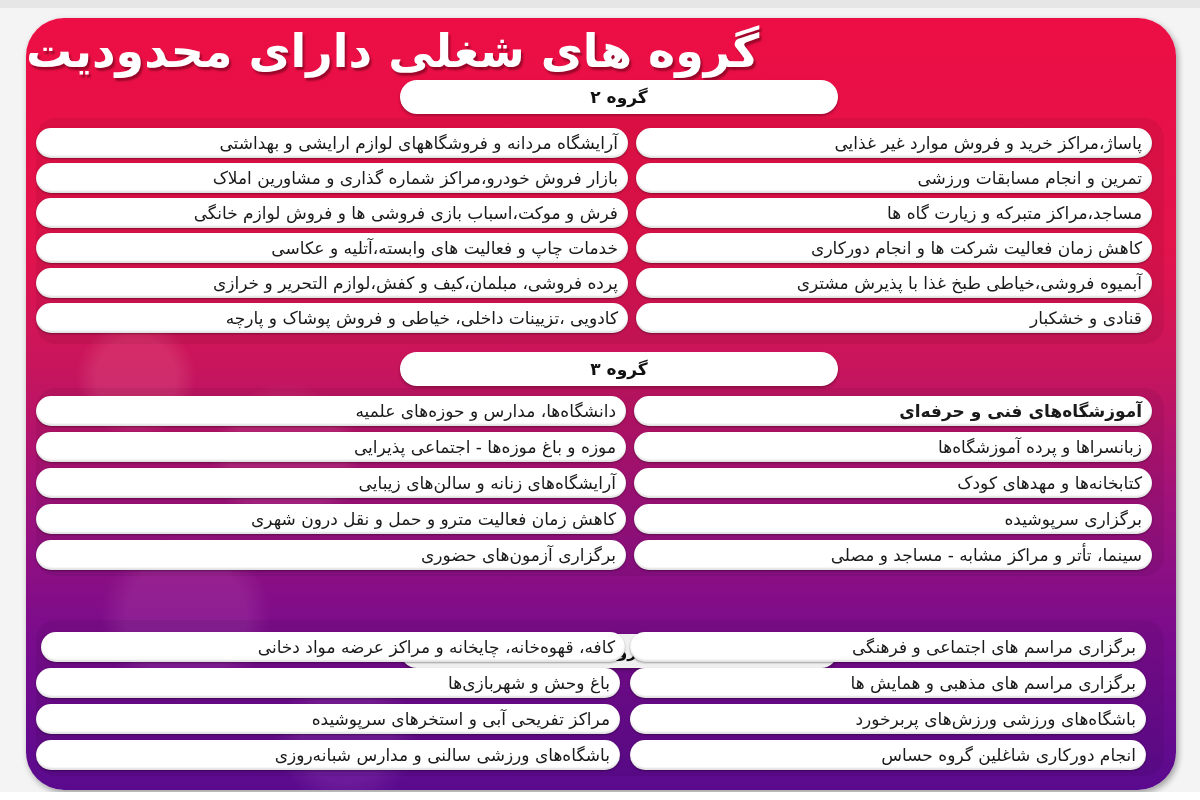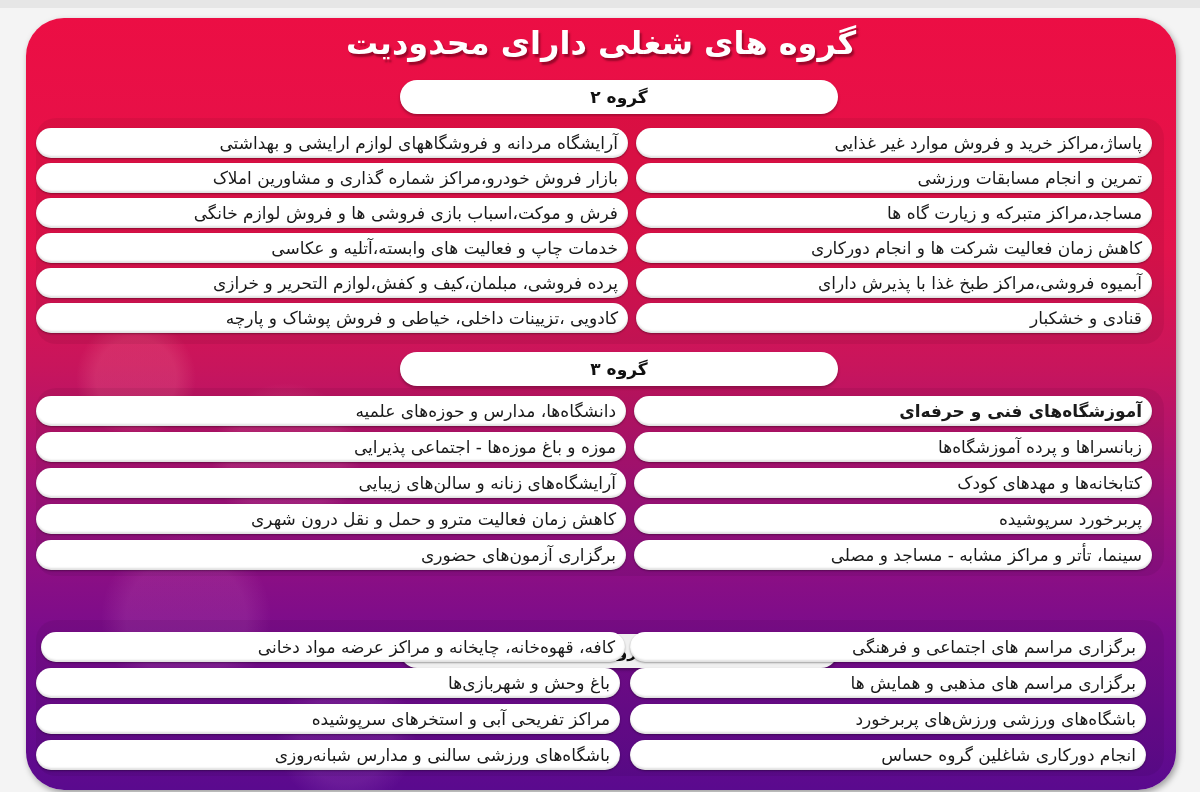"گروه های شغلی دارای محدودیت" .title { font-size: 32px -> 46px; text-align: center -> left }
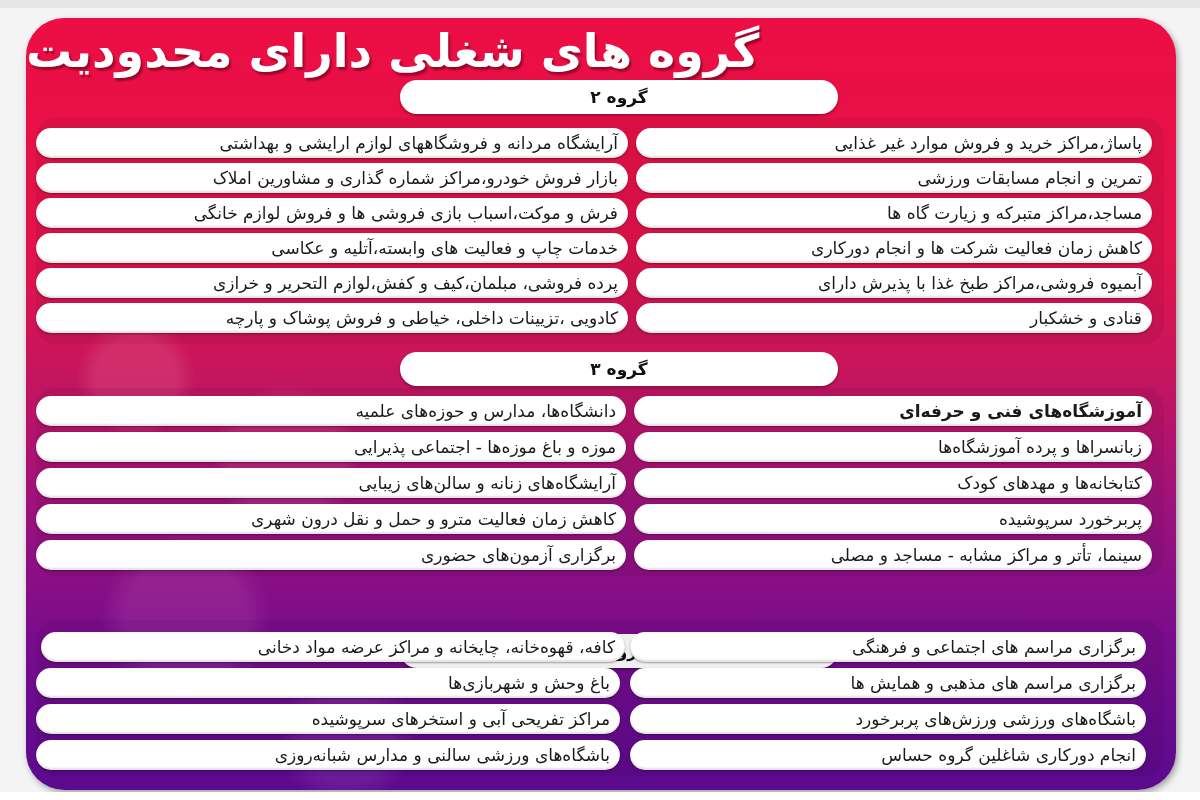"آبمیوه فروشی،مراکز طبخ غذا با" div.item { text: مراکز طبخ غذا با پذیرش دارای -> خیاطی طبخ غذا با پذیرش مشتری }
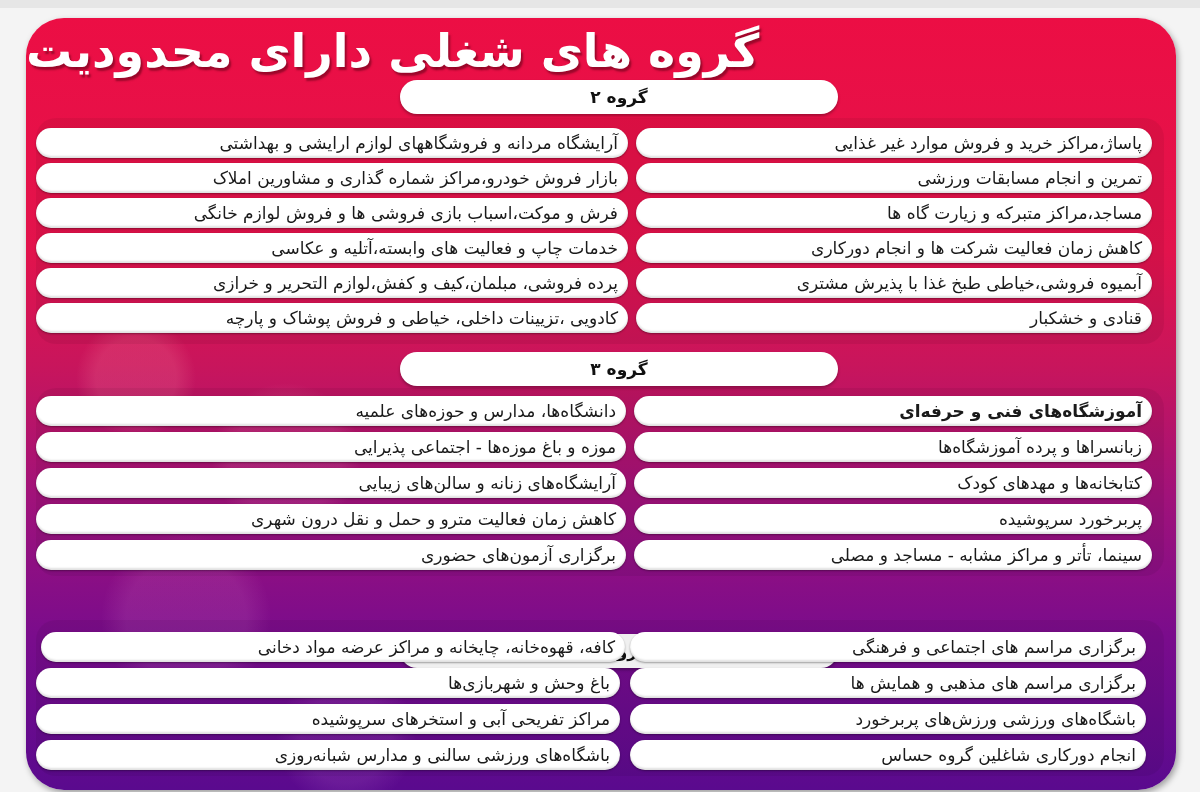"پربرخورد سرپوشیده" div.item { text: پربرخورد -> برگزاری }
